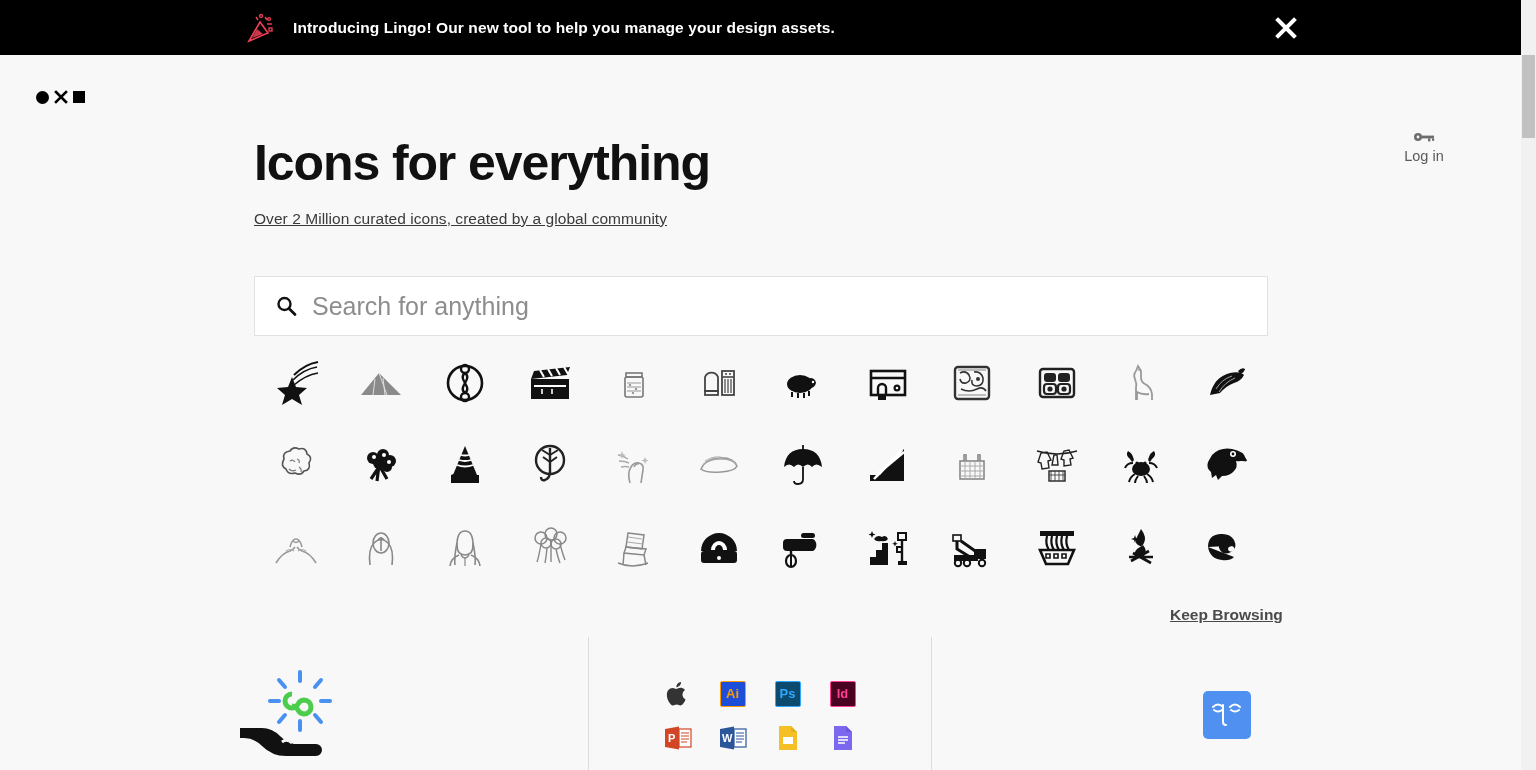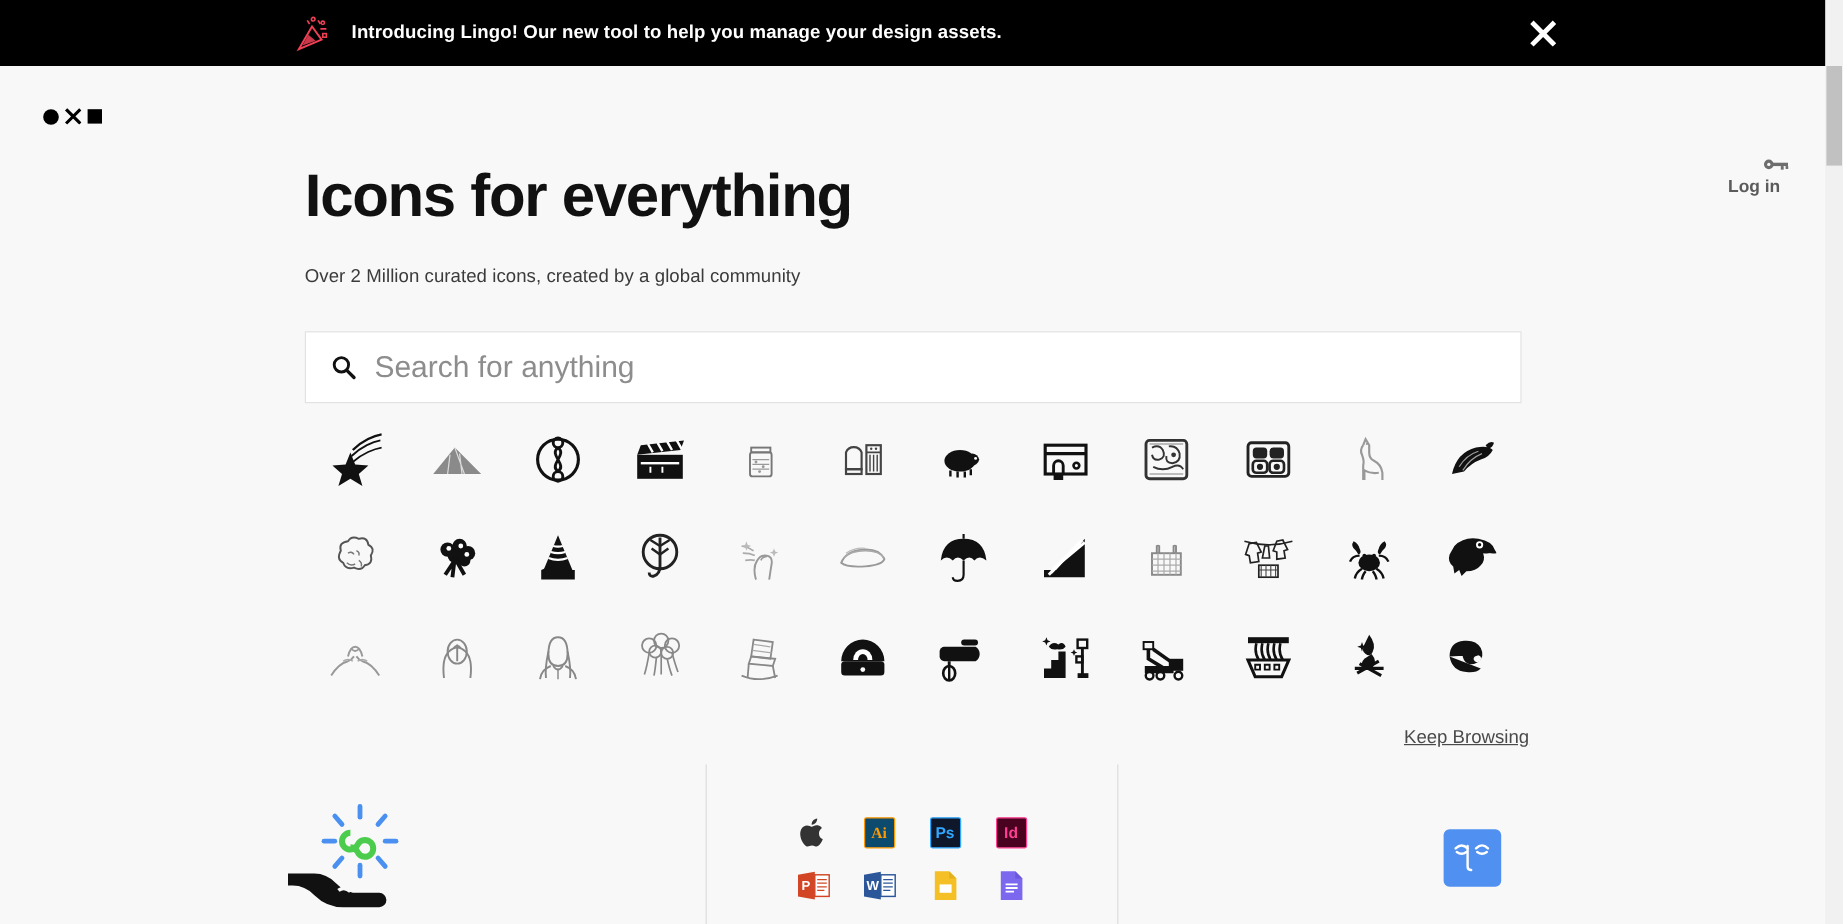"Log in" .login { font-weight: bold -> none; left: 1440px -> 1384px; text-align: left -> center }
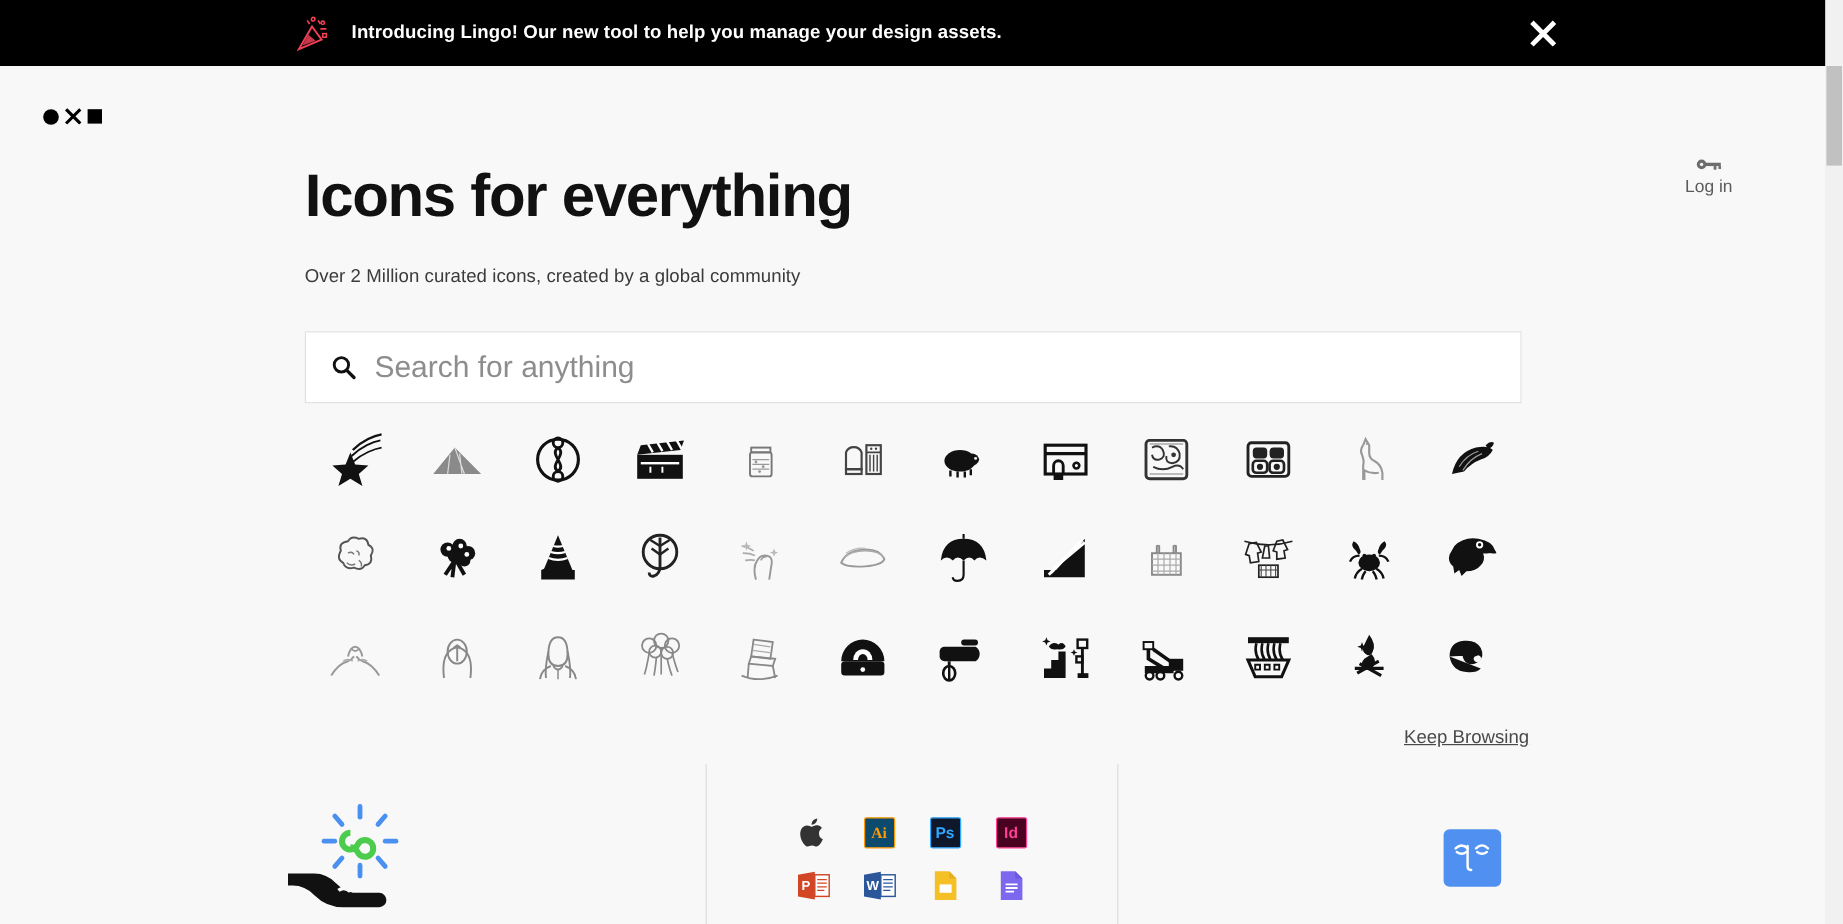"Over 2 Million curated icons," .hero p { margin-top: 32px -> 20px; text-decoration: none -> underline }
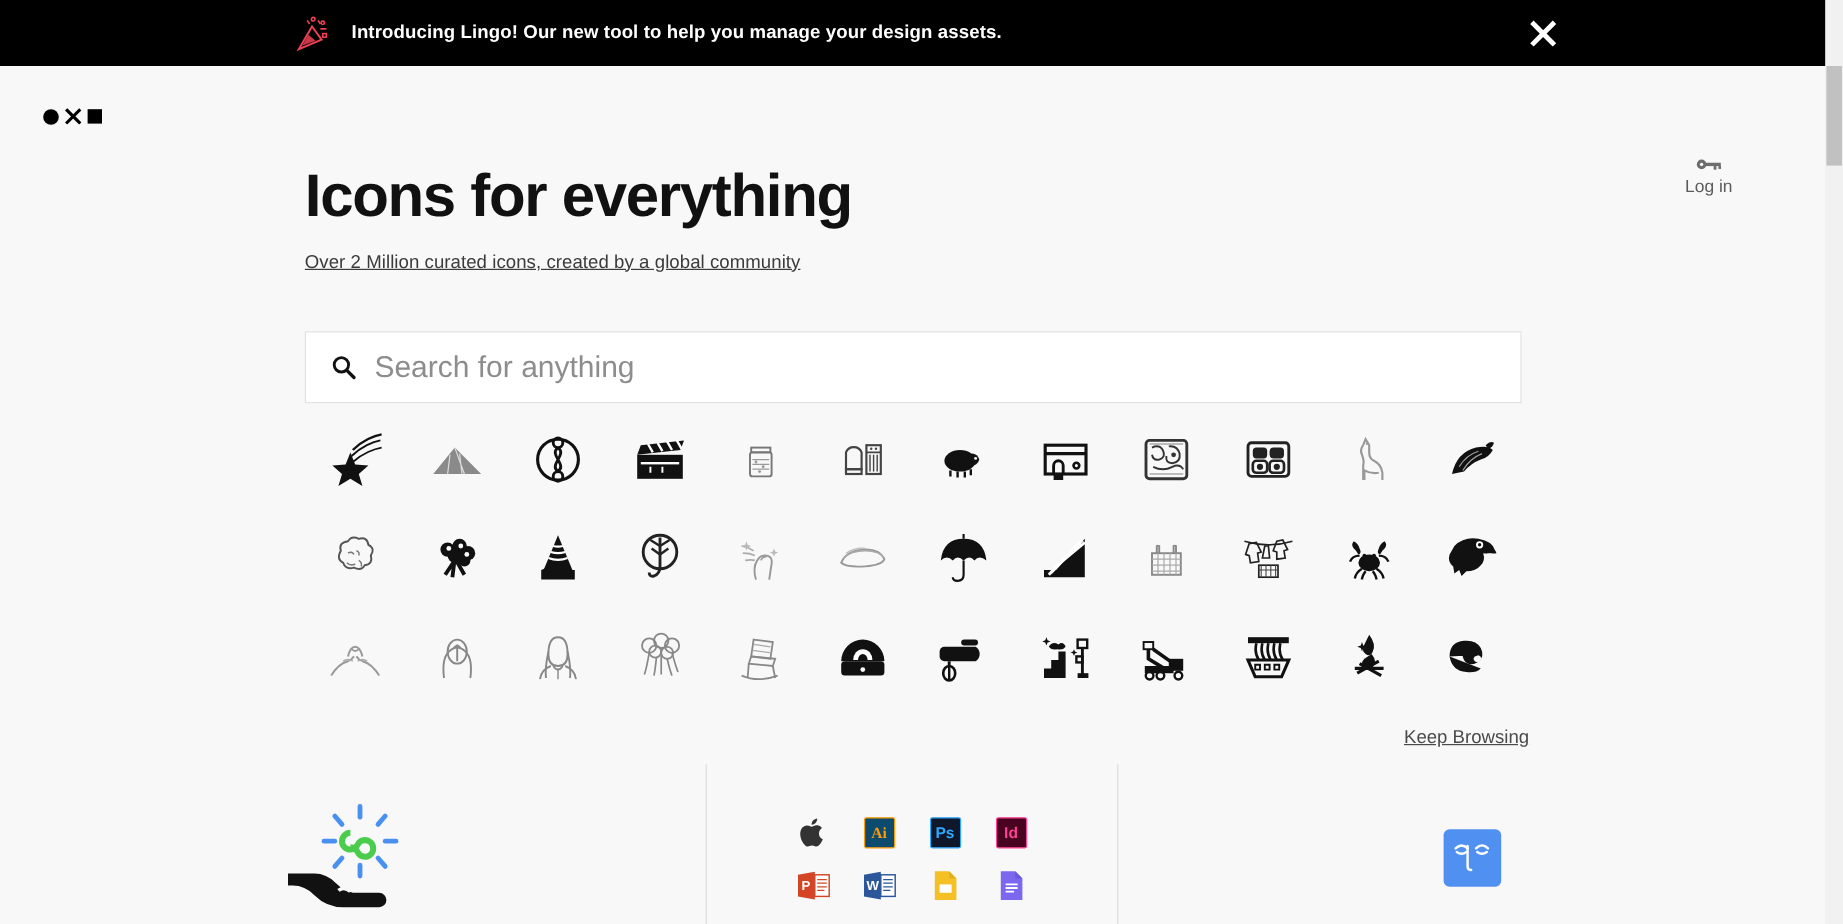"Keep Browsing" .keep-browsing { font-weight: none -> bold }
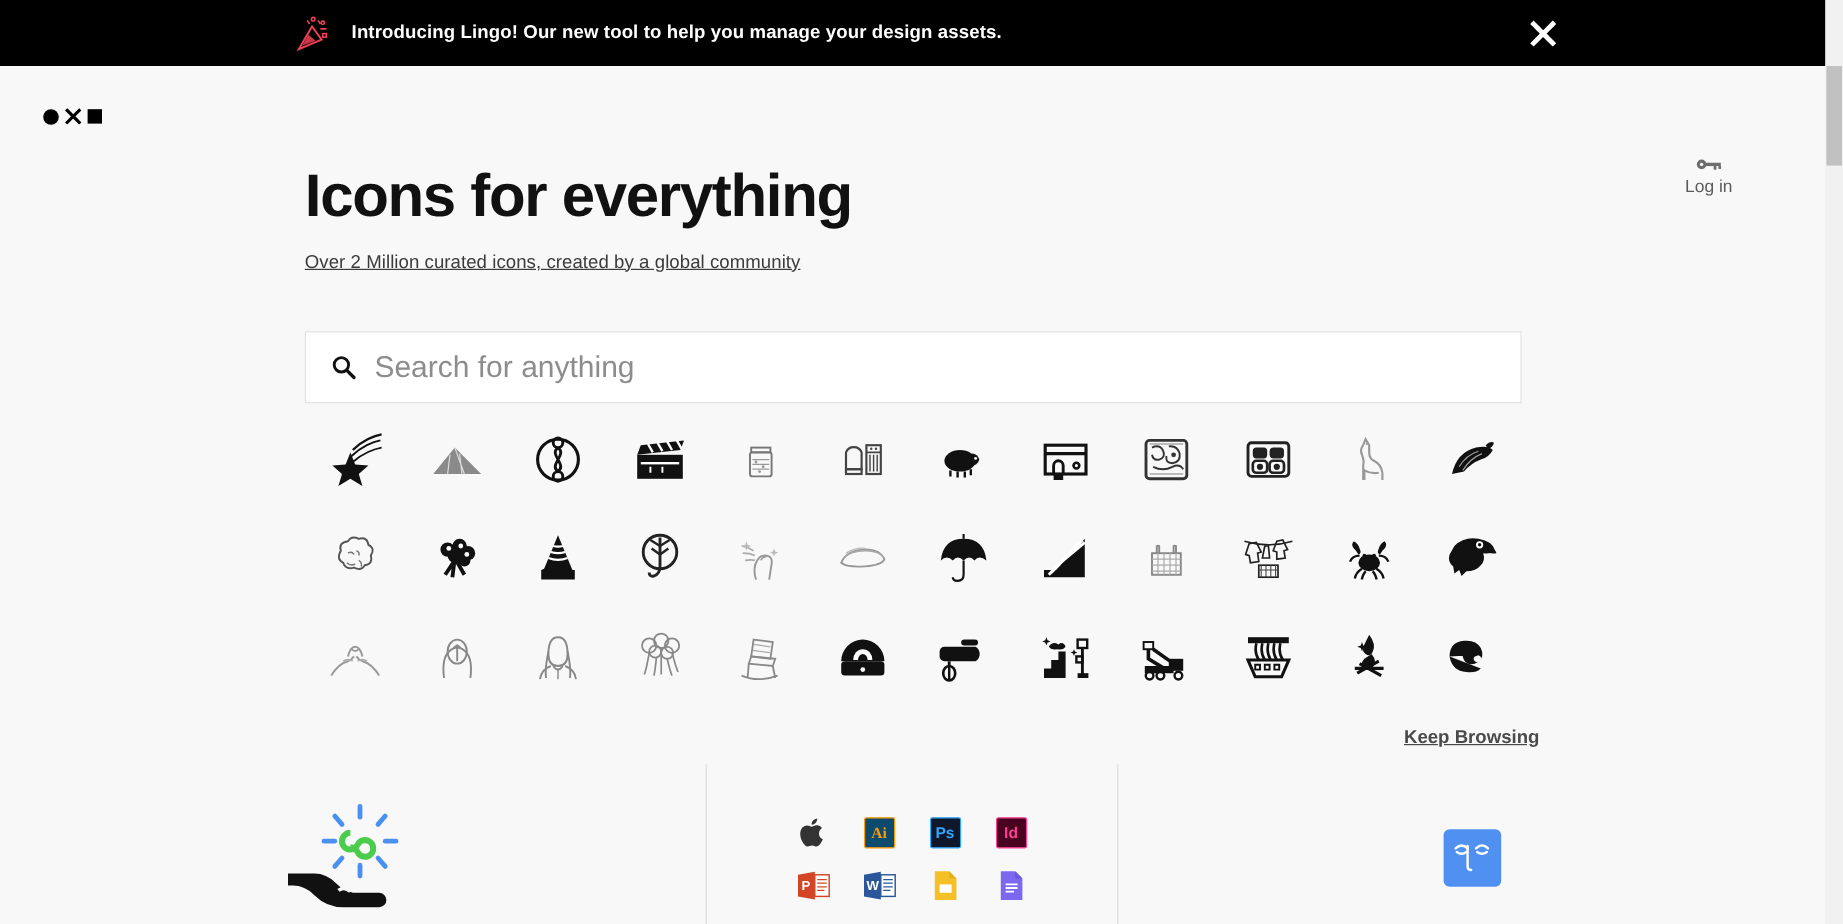"Ai" div.app-tile { background: #0c4a6e -> #1d4ed8; font-family: Liberation Serif, serif -> none }
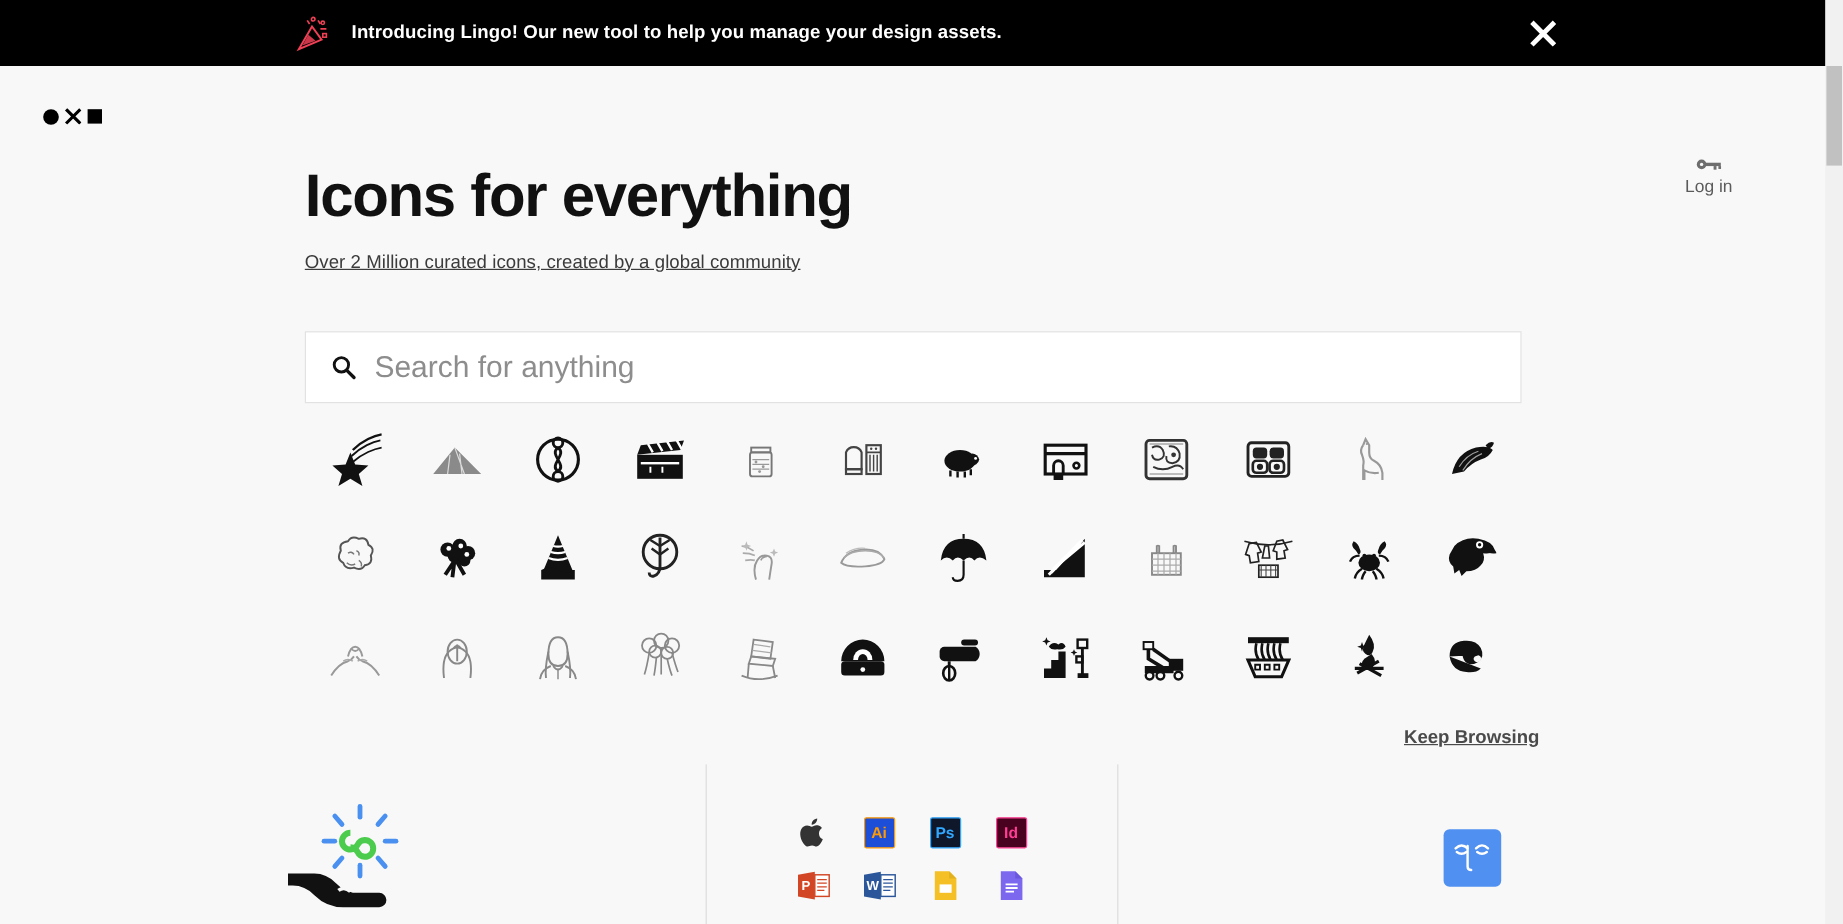"Ps" div.app-tile { background: #0f172a -> #0c4a6e }
